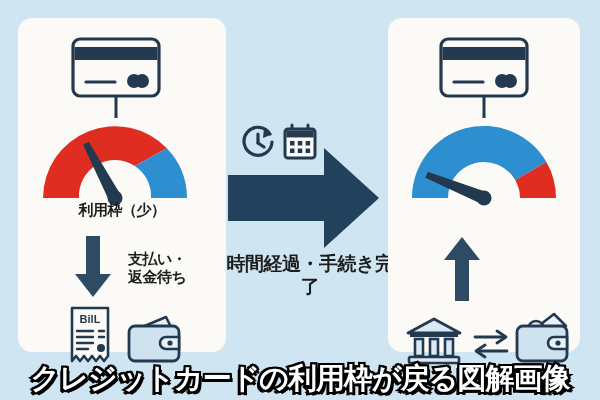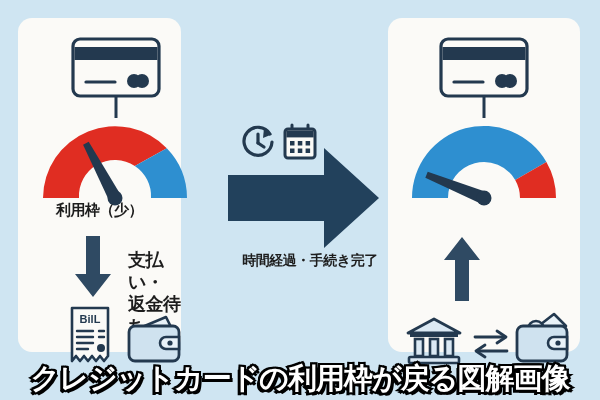"利用枠（少）" #panel-left { width: 163px -> 208px }
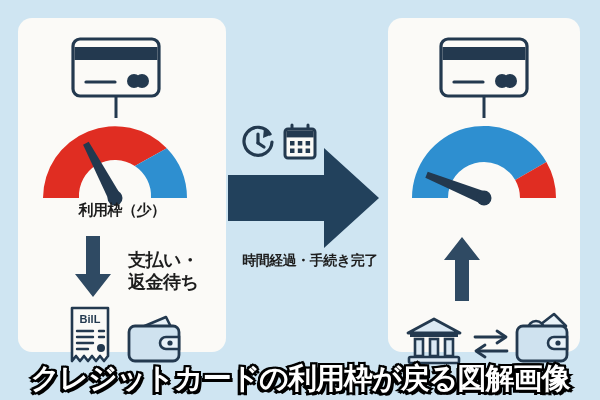"支払い・" .side-note { font-size: 18px -> 15px }
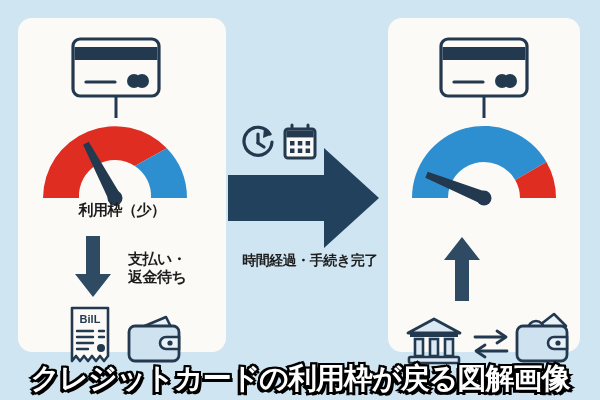"時間経過・手続き完了" .center-note { font-size: 14px -> 19px }
